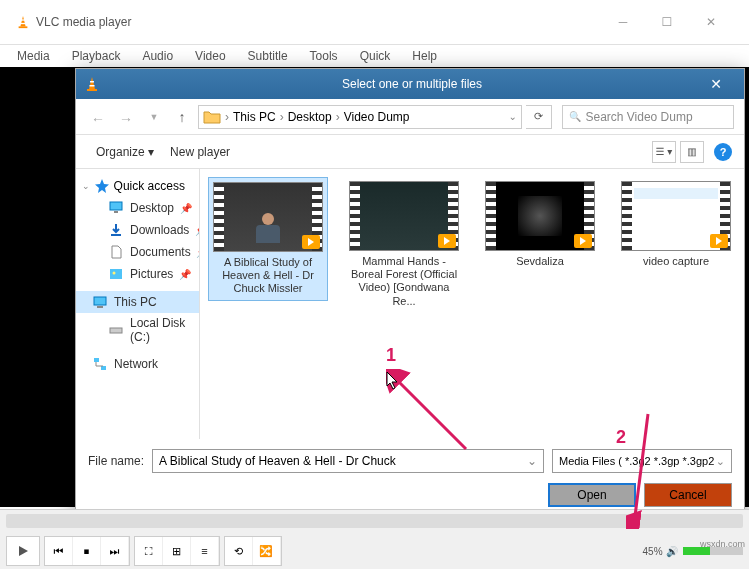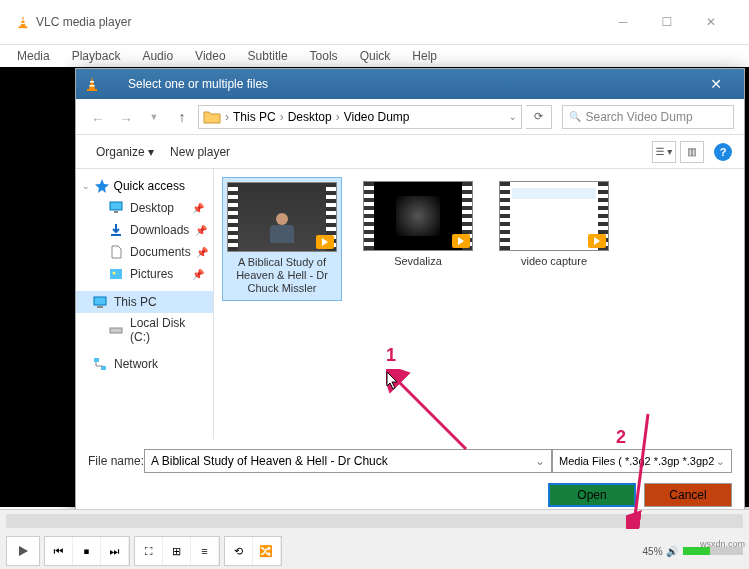"Select one or multiple files" .dialog-title { text-align: none -> center }
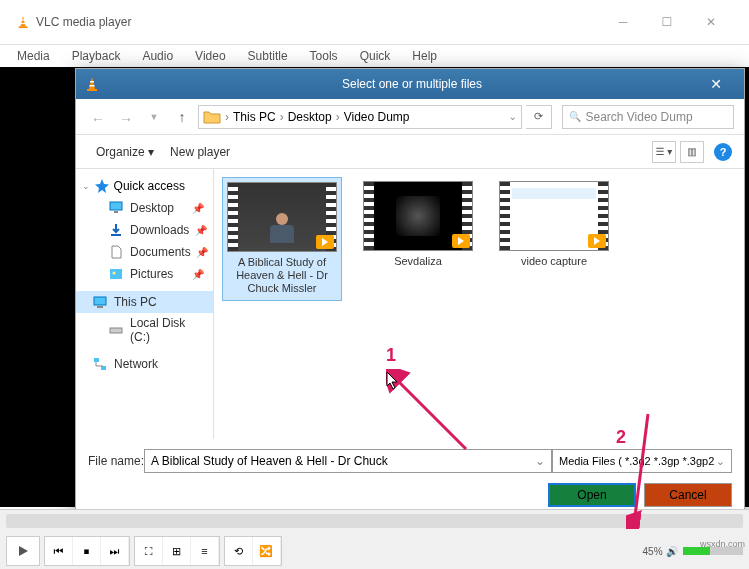"Mammal Hands - Boreal Forest" div.file-item { html: none -> <div> <div> <div></div> <div></div> <div></div> </div> <div>Mammal Hands - Boreal Forest (Official Video) [Gondwana Re...</div> </div> }
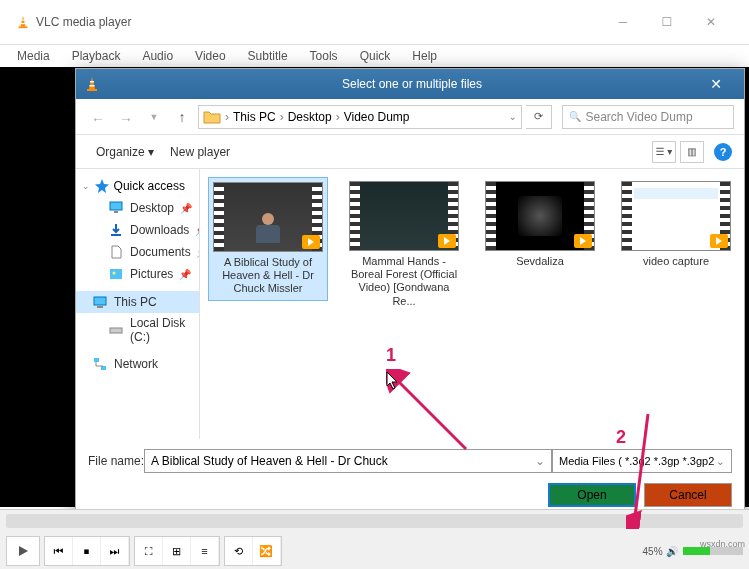"File name:" .footer-row { gap: none -> 8px }
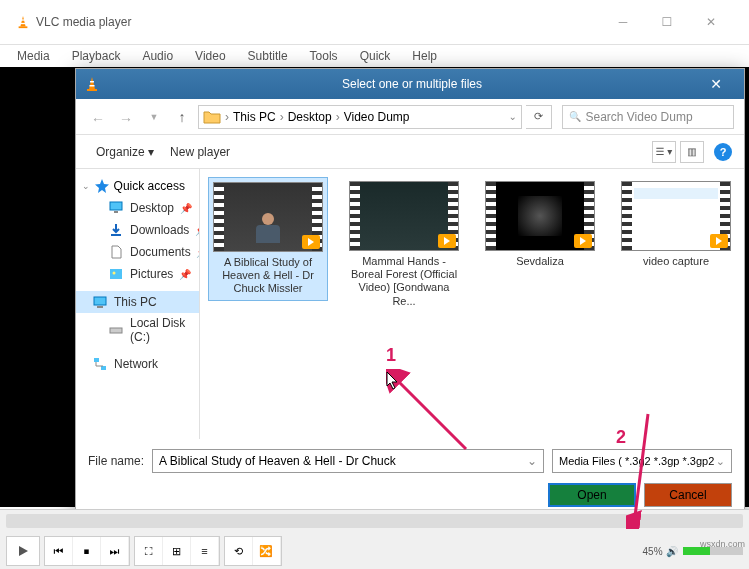"Open" .dlg-btn.primary { background: #15803d -> #a3a3a3 }
